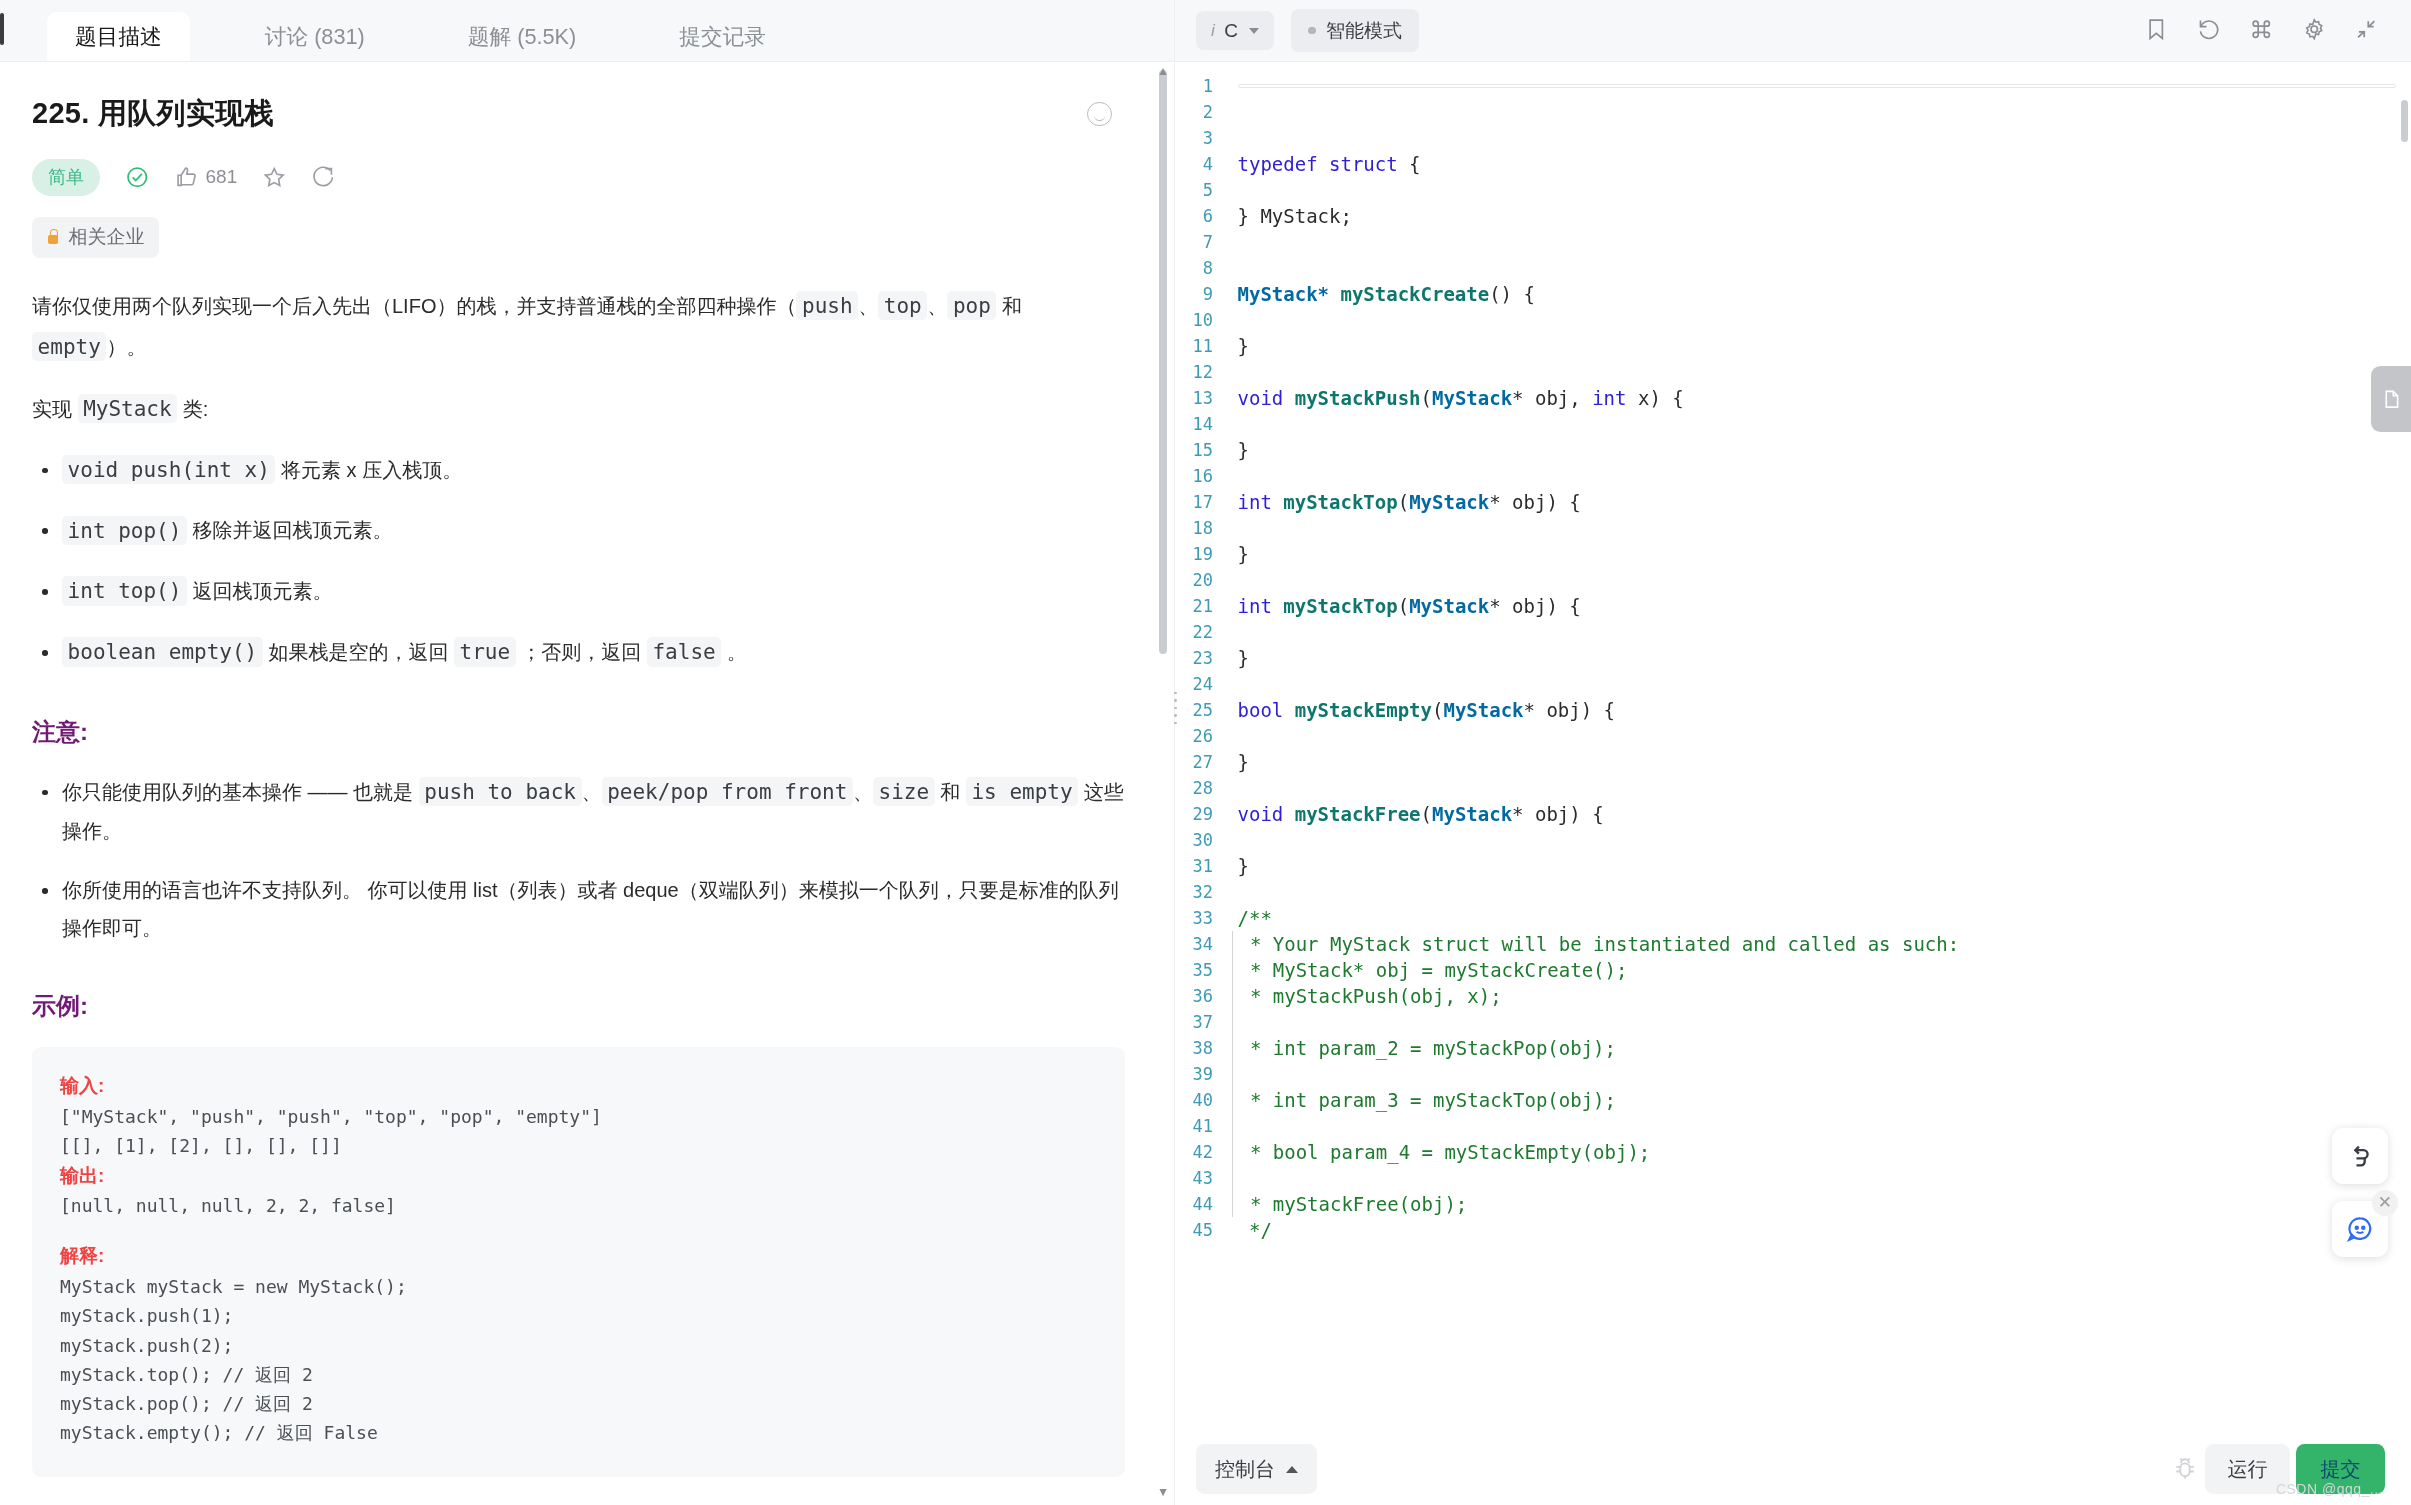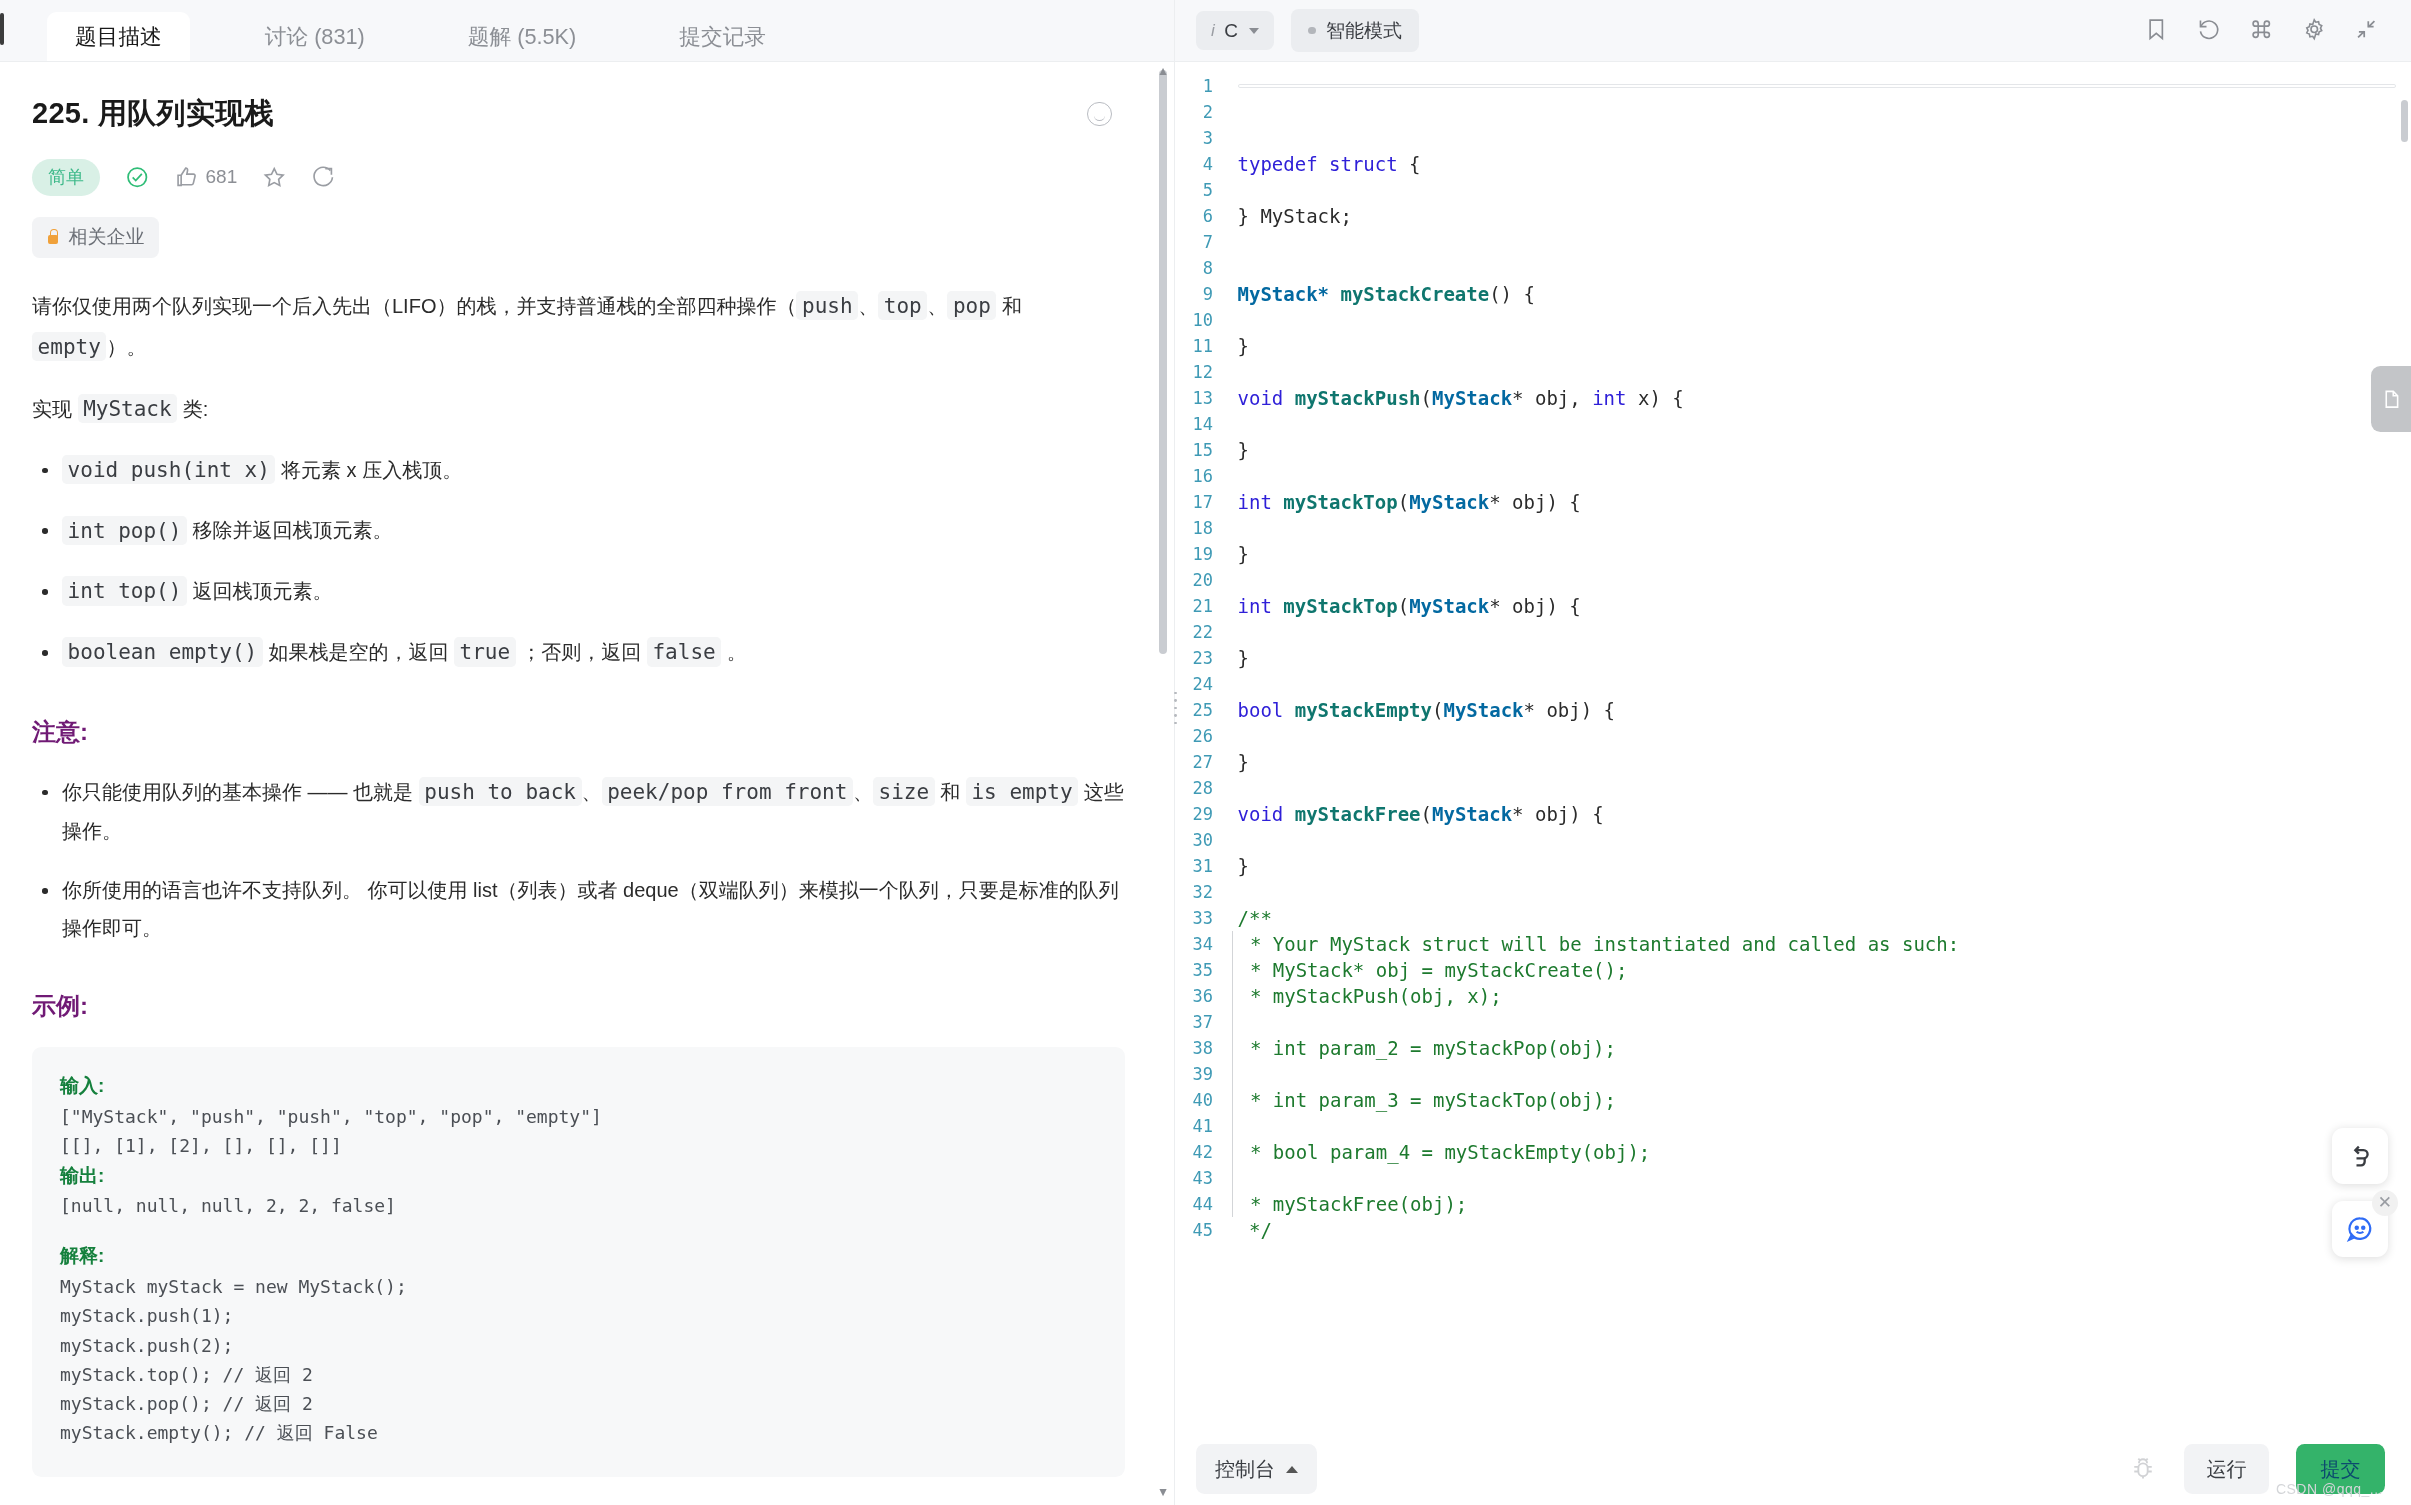"输入:" .example-box .lbl { color: #15803d -> #ef4444 }
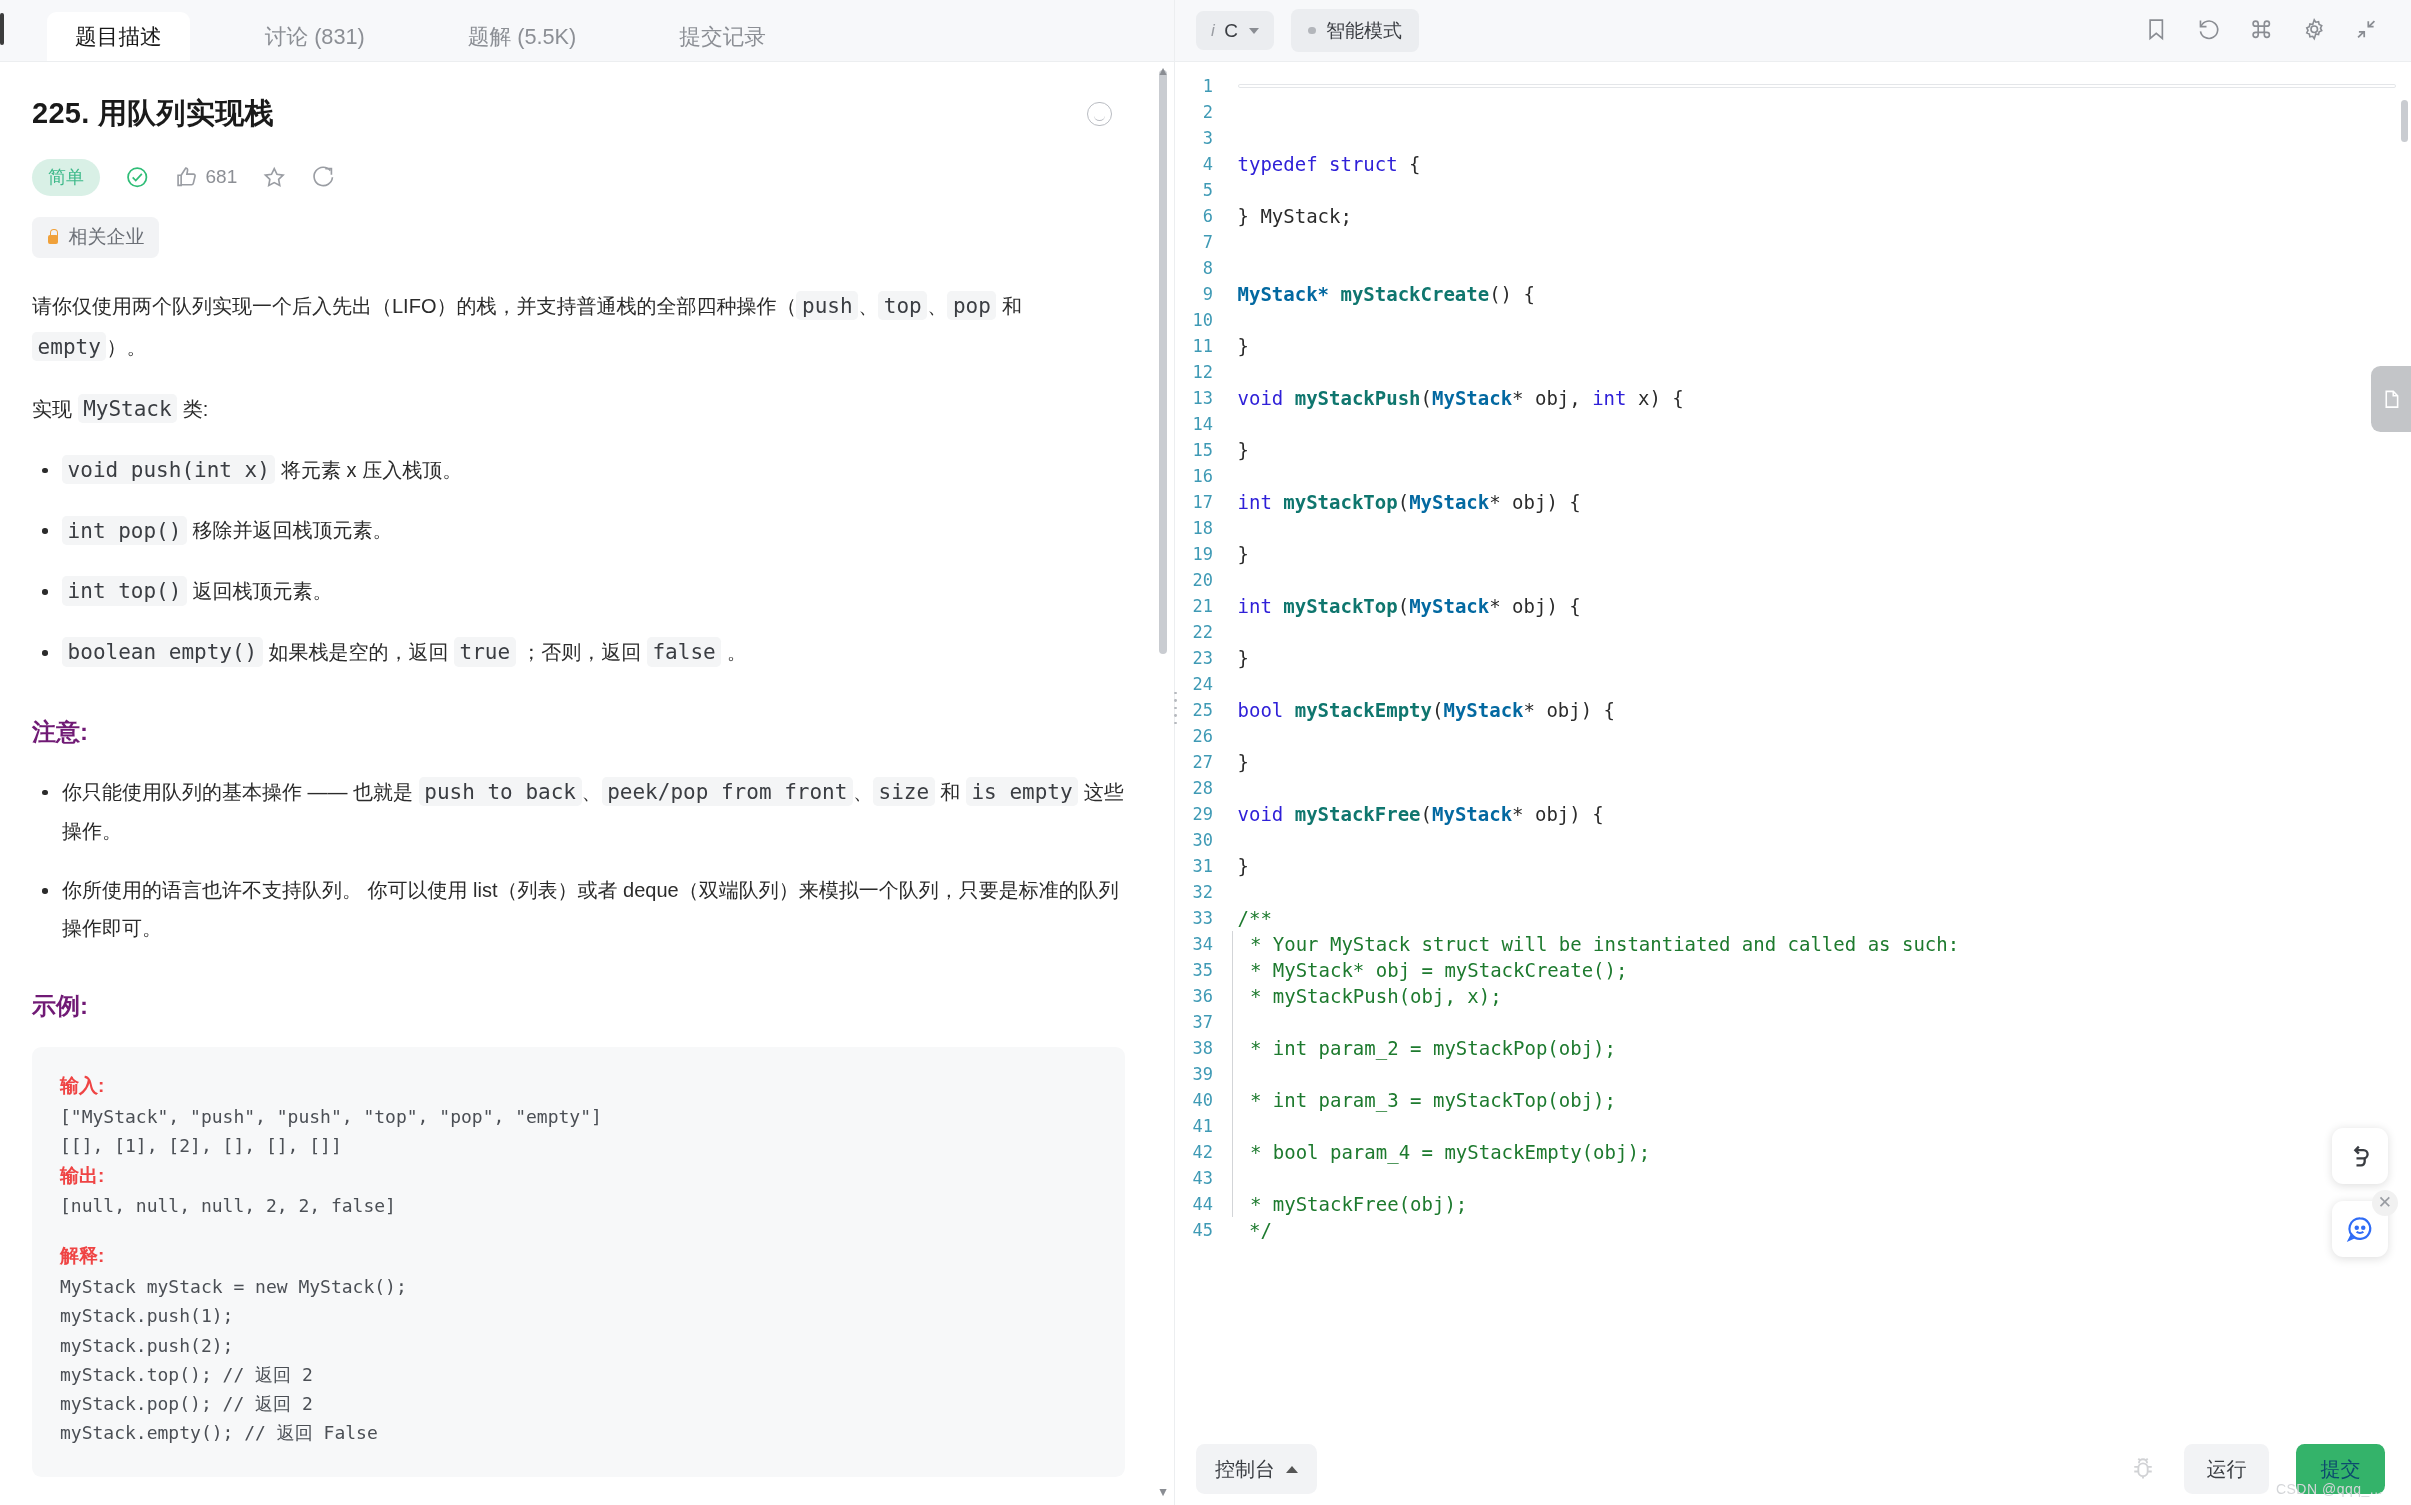"控制台" .editor-bottombar { gap: 27px -> 6px }
